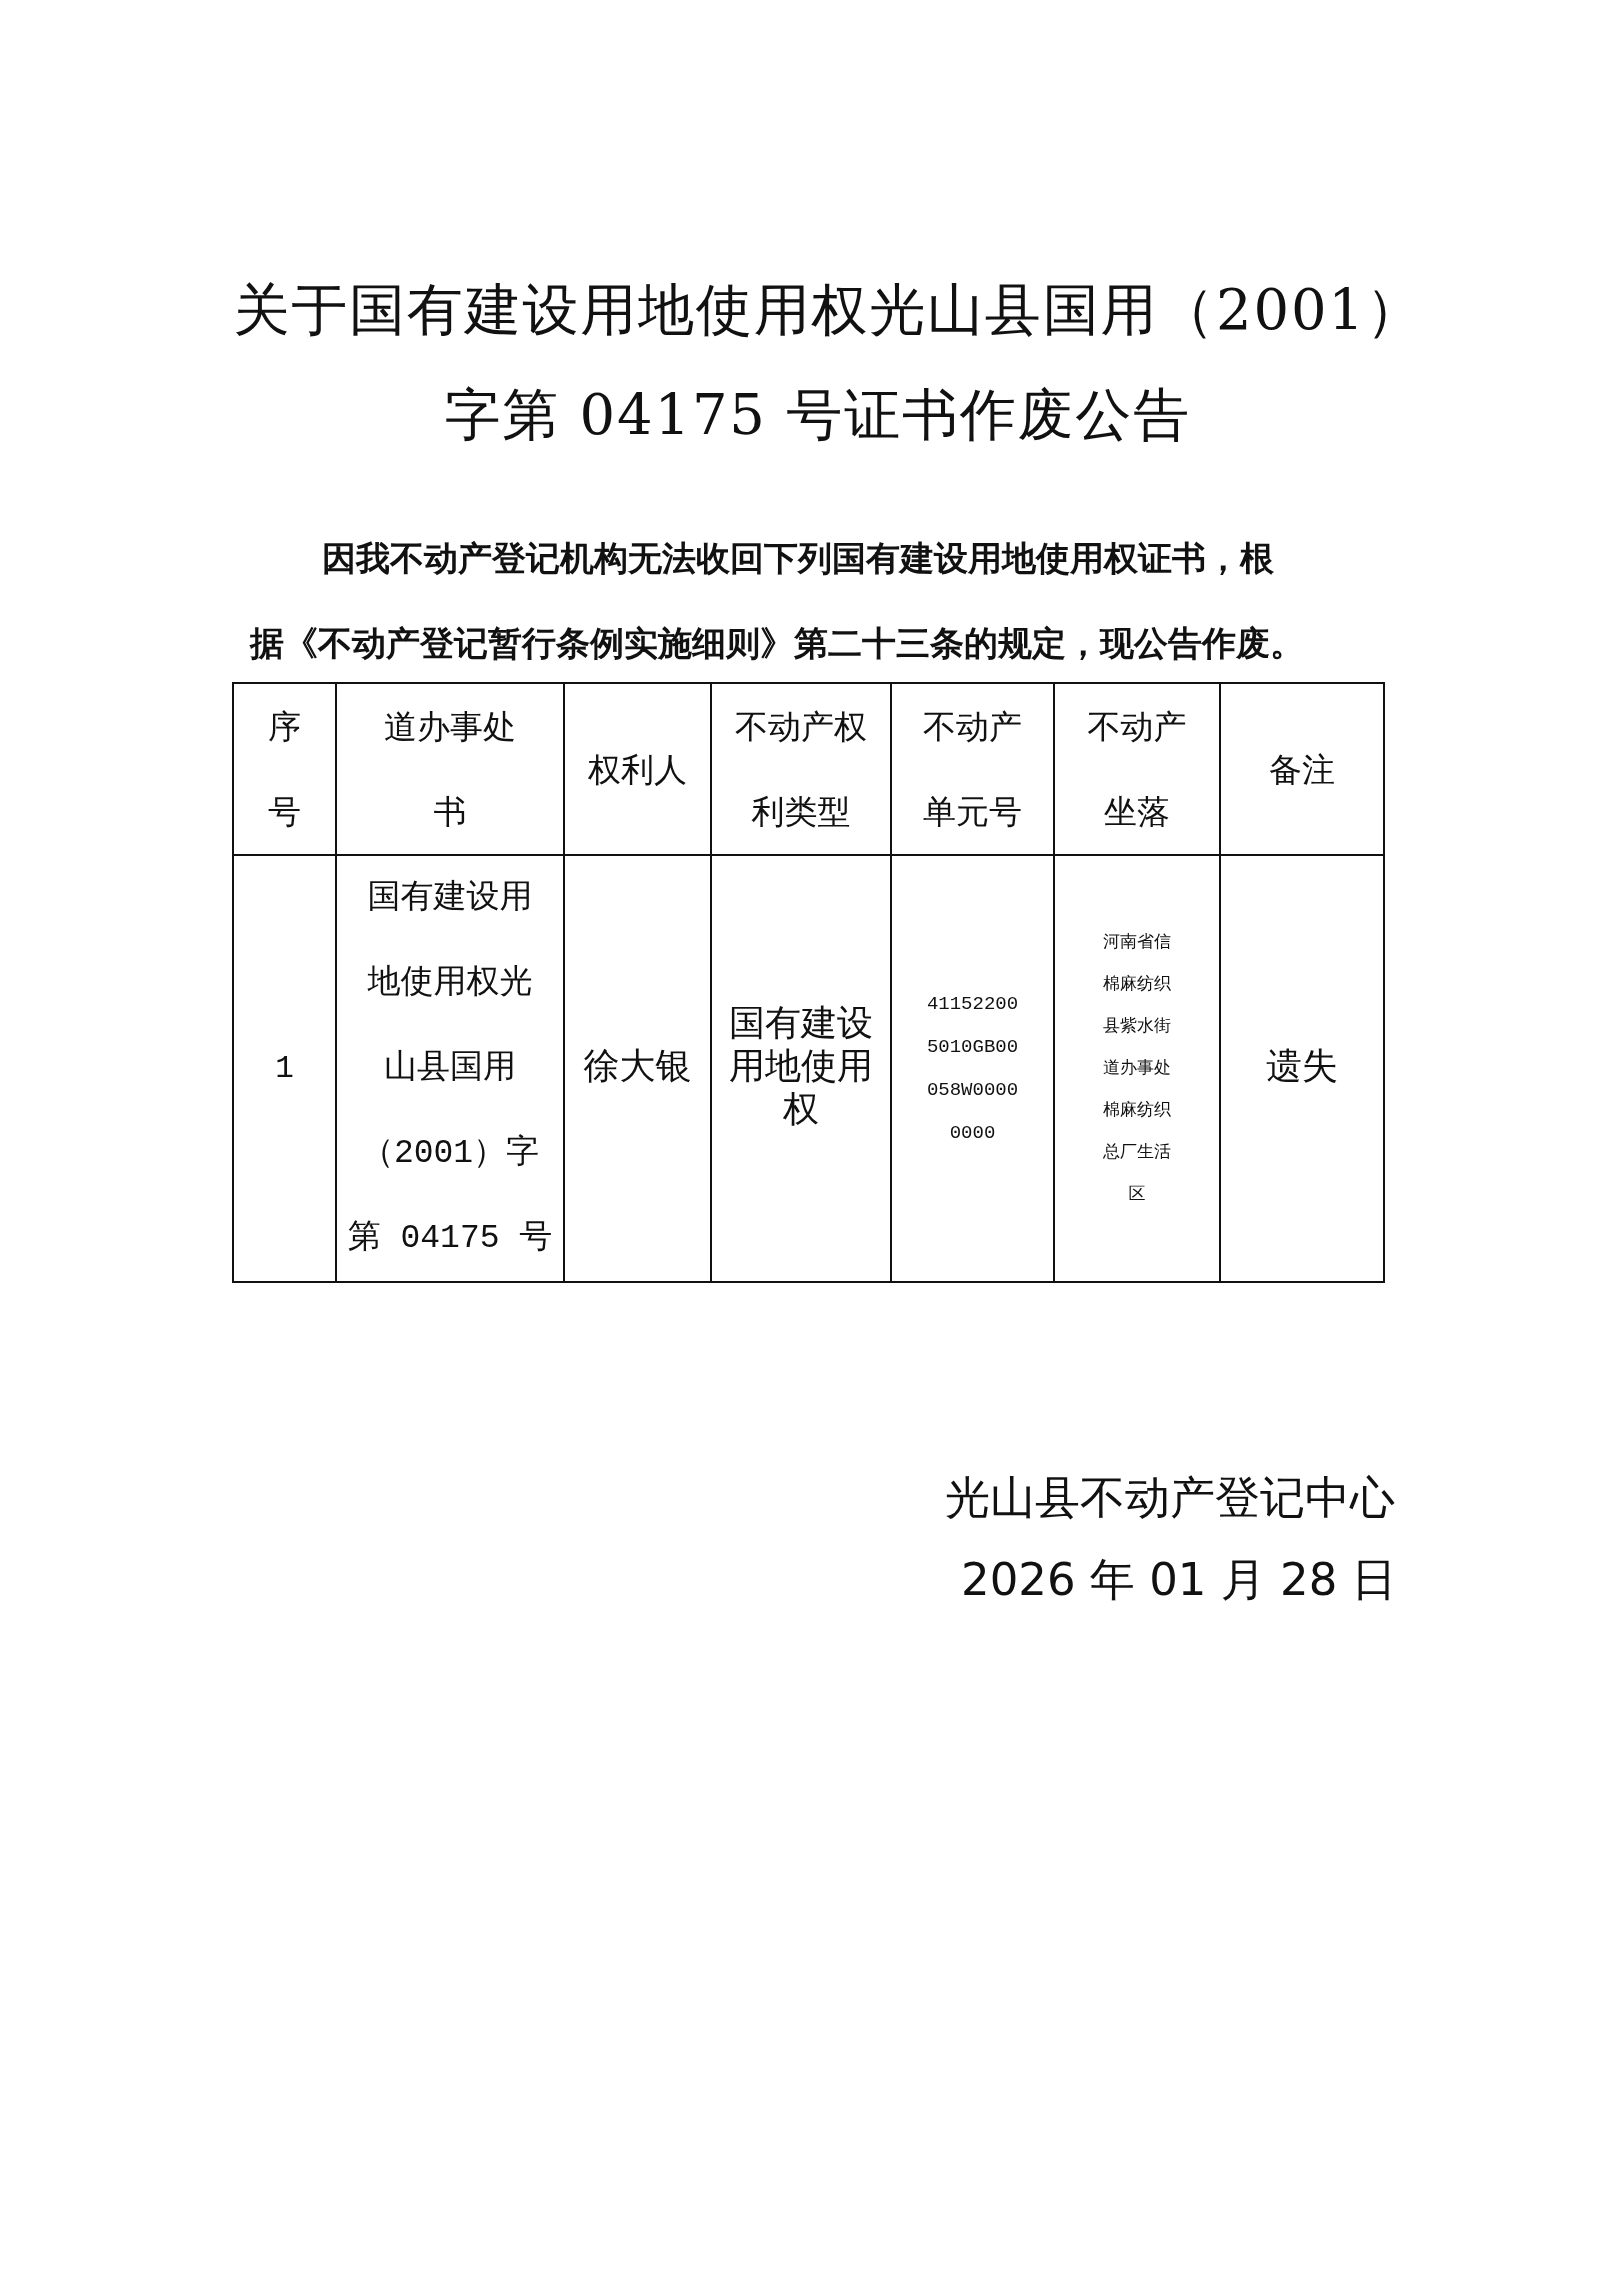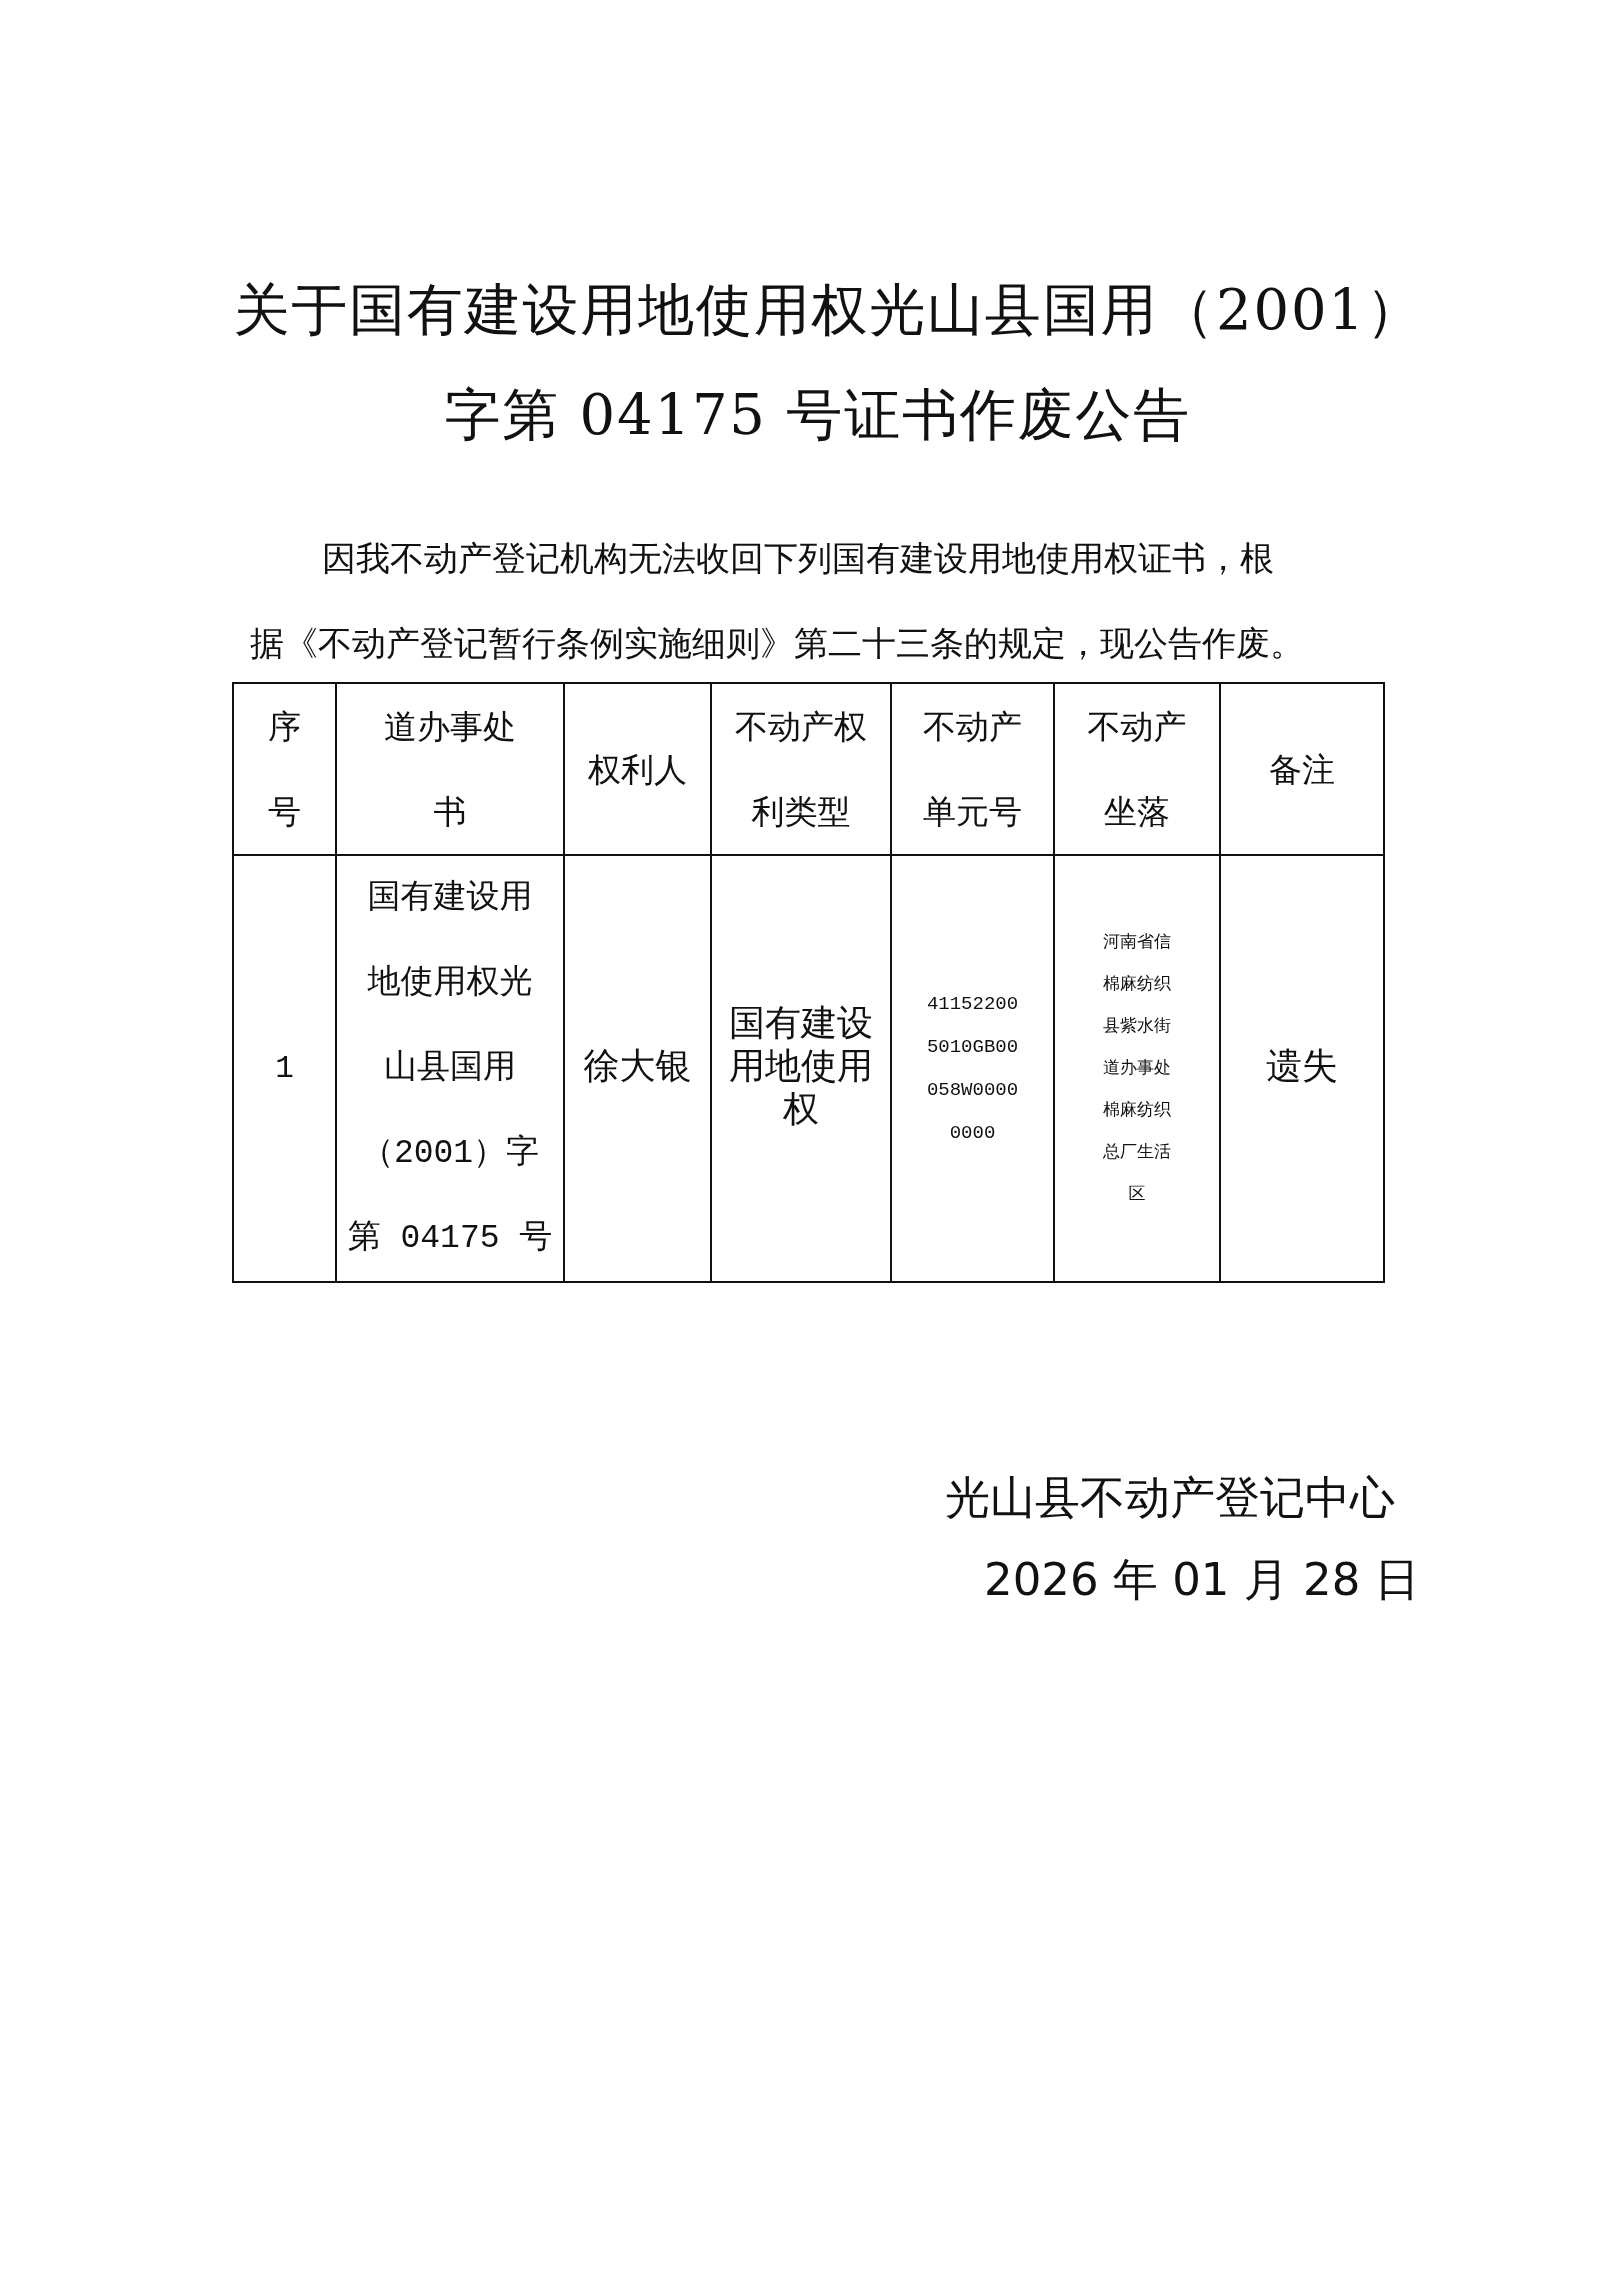"因我不动产登记机构无法收回下列国有建设用地使用权证书，根" .para { font-weight: none -> bold }
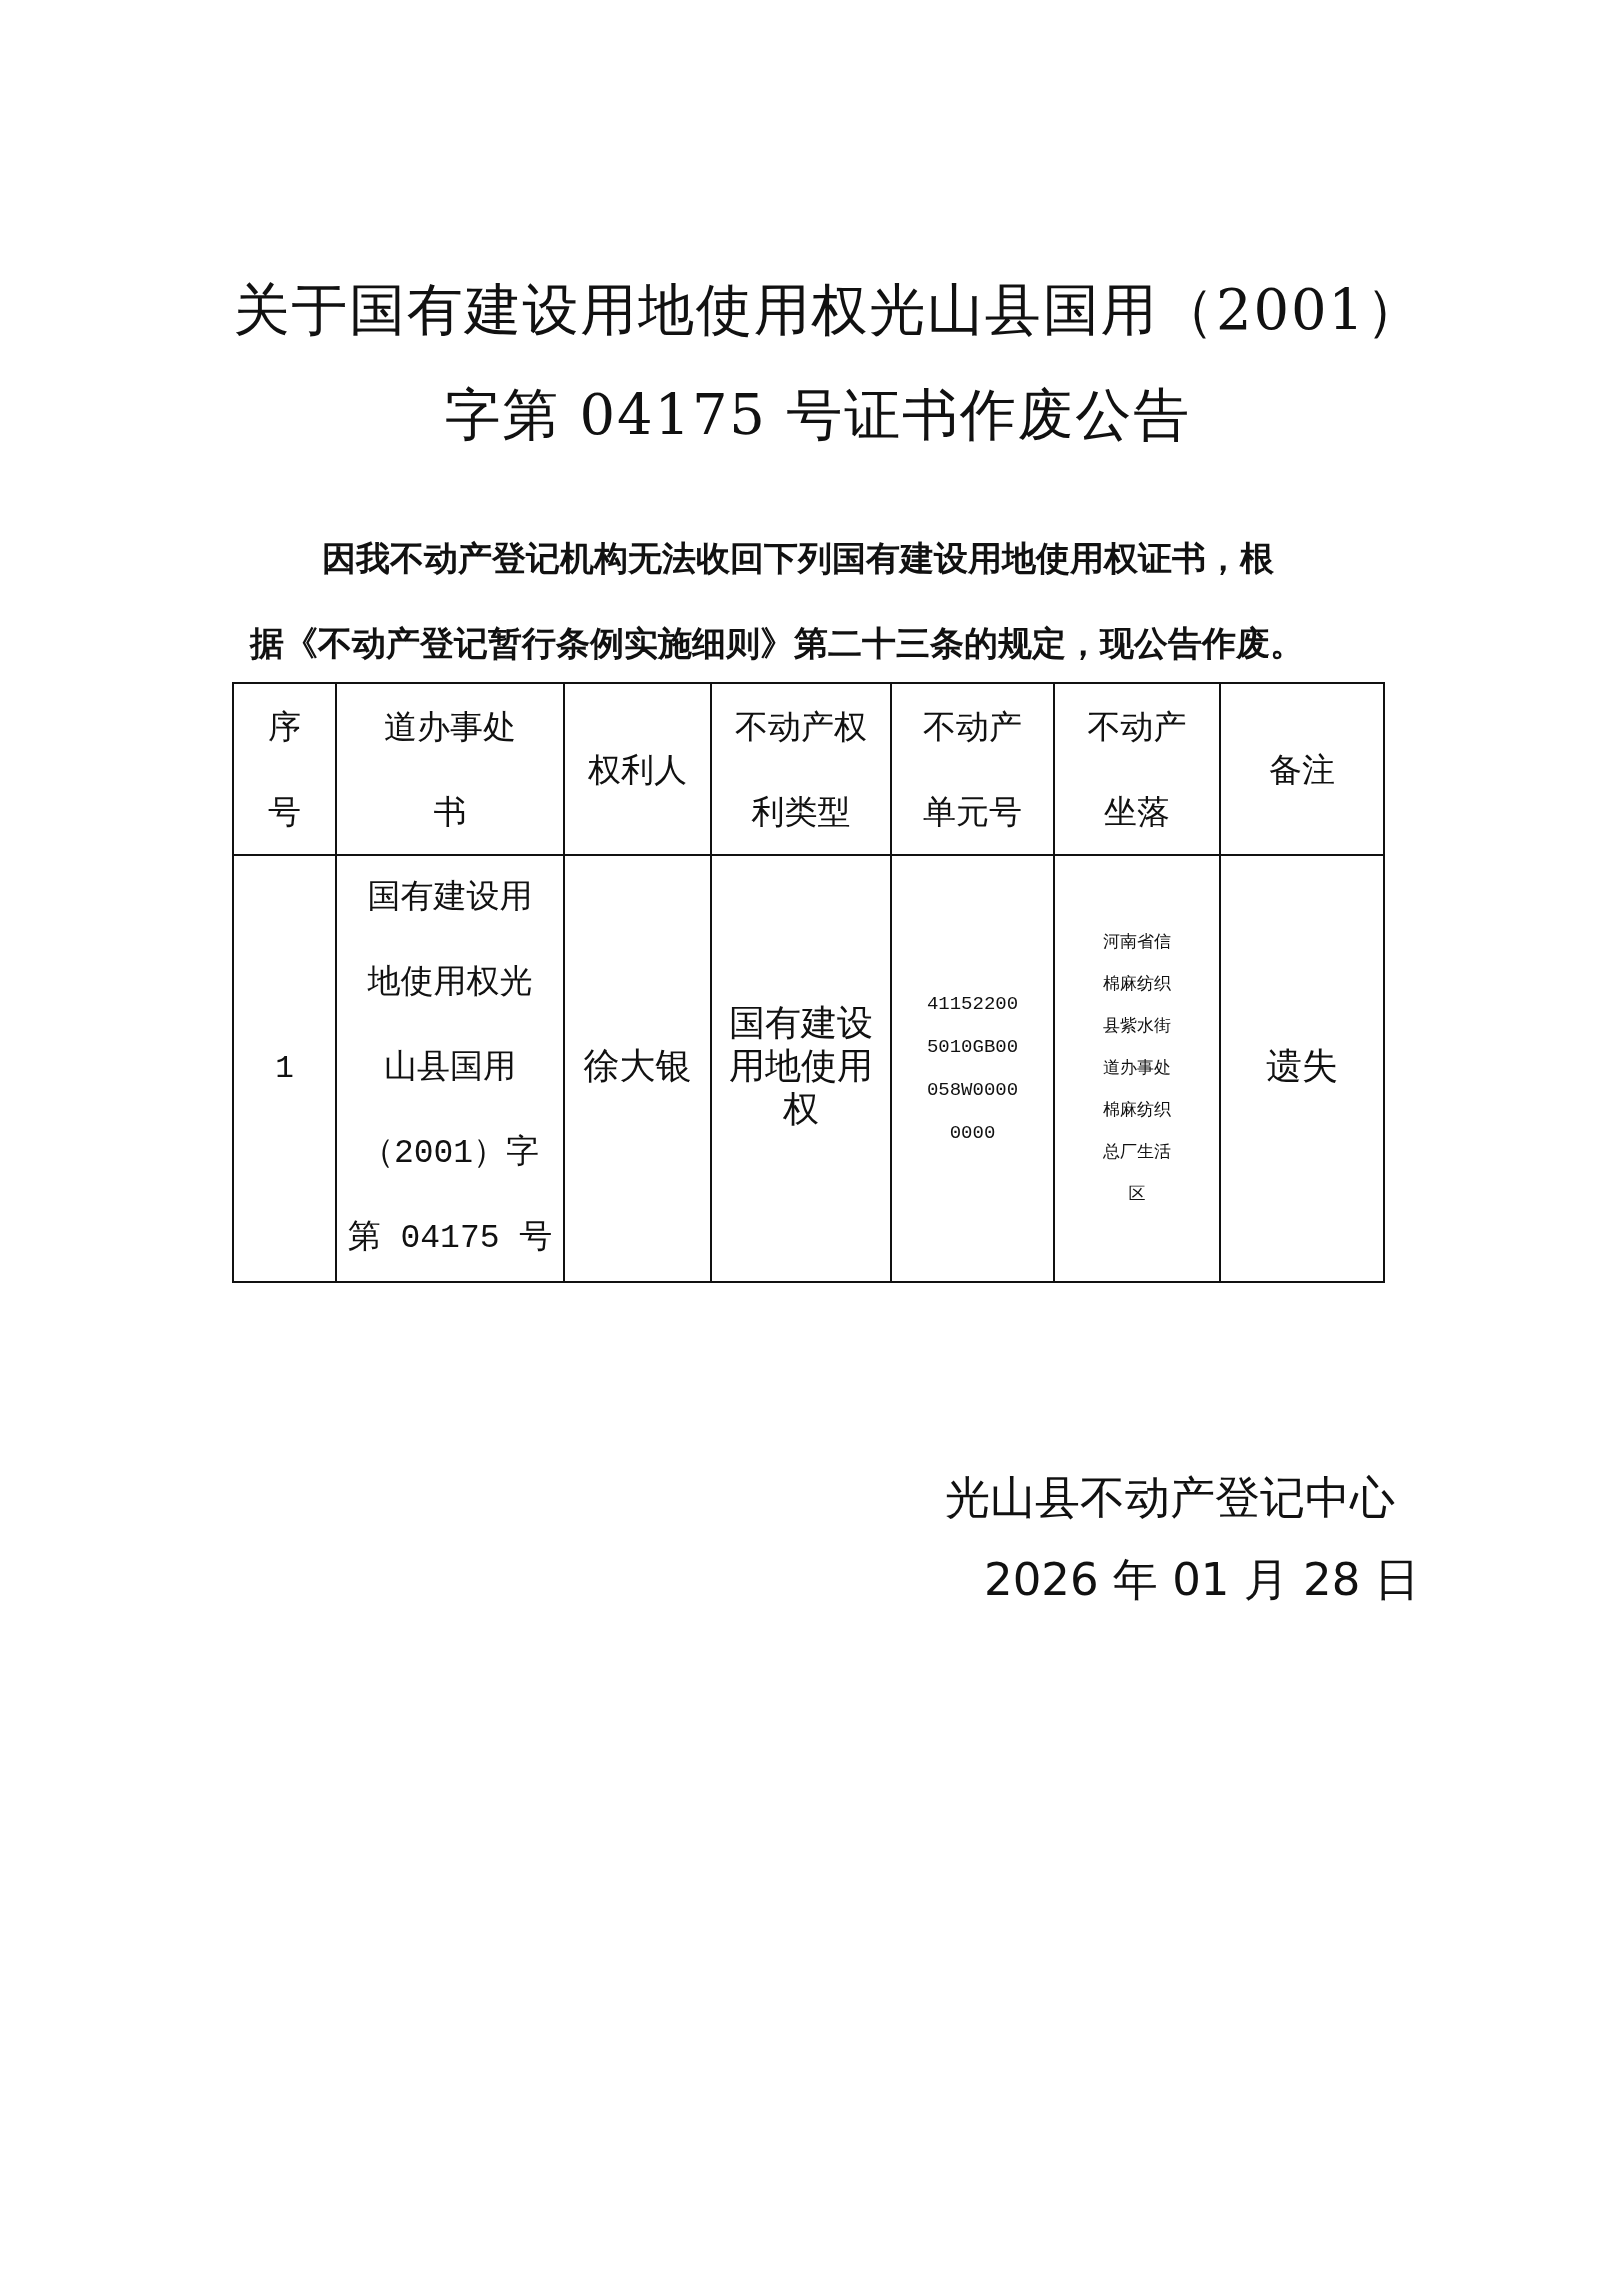"2026 年 01 月 28" .sign.date { left: 984px -> 961px }
